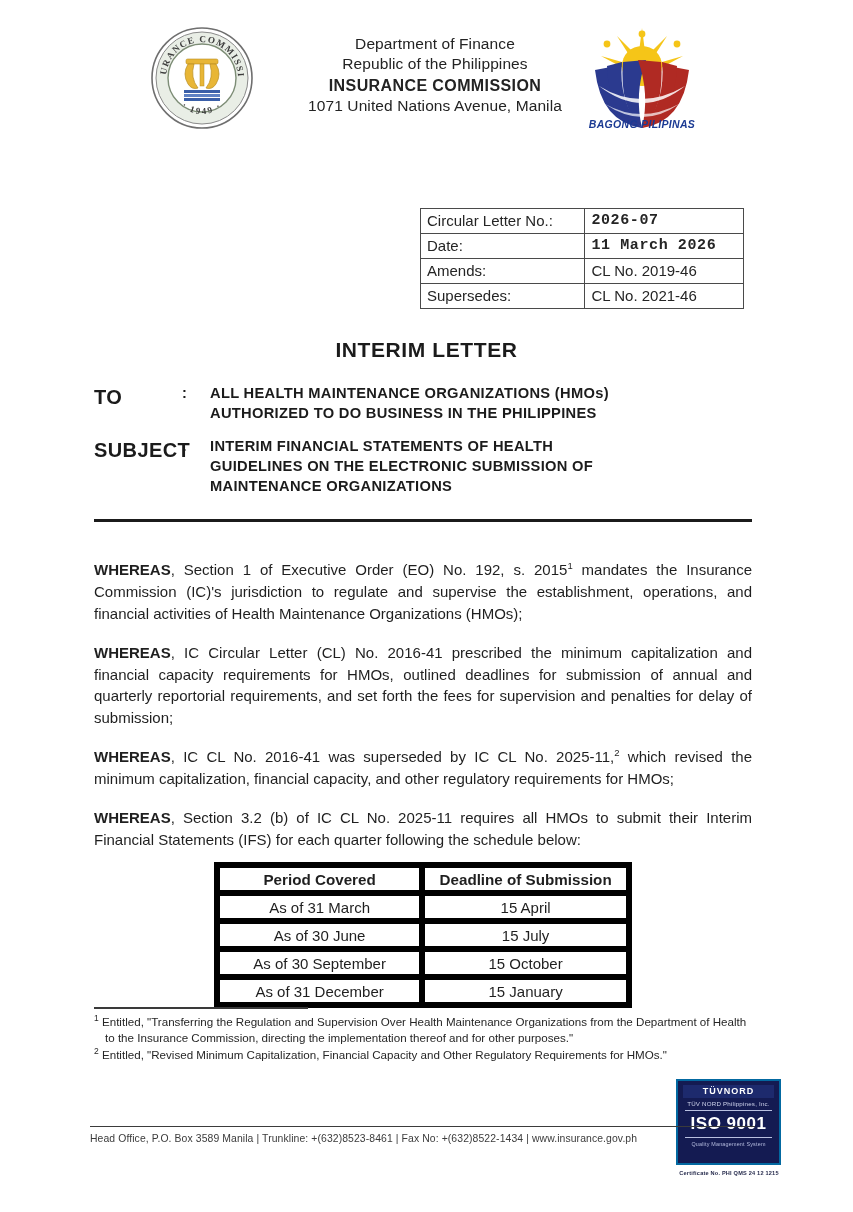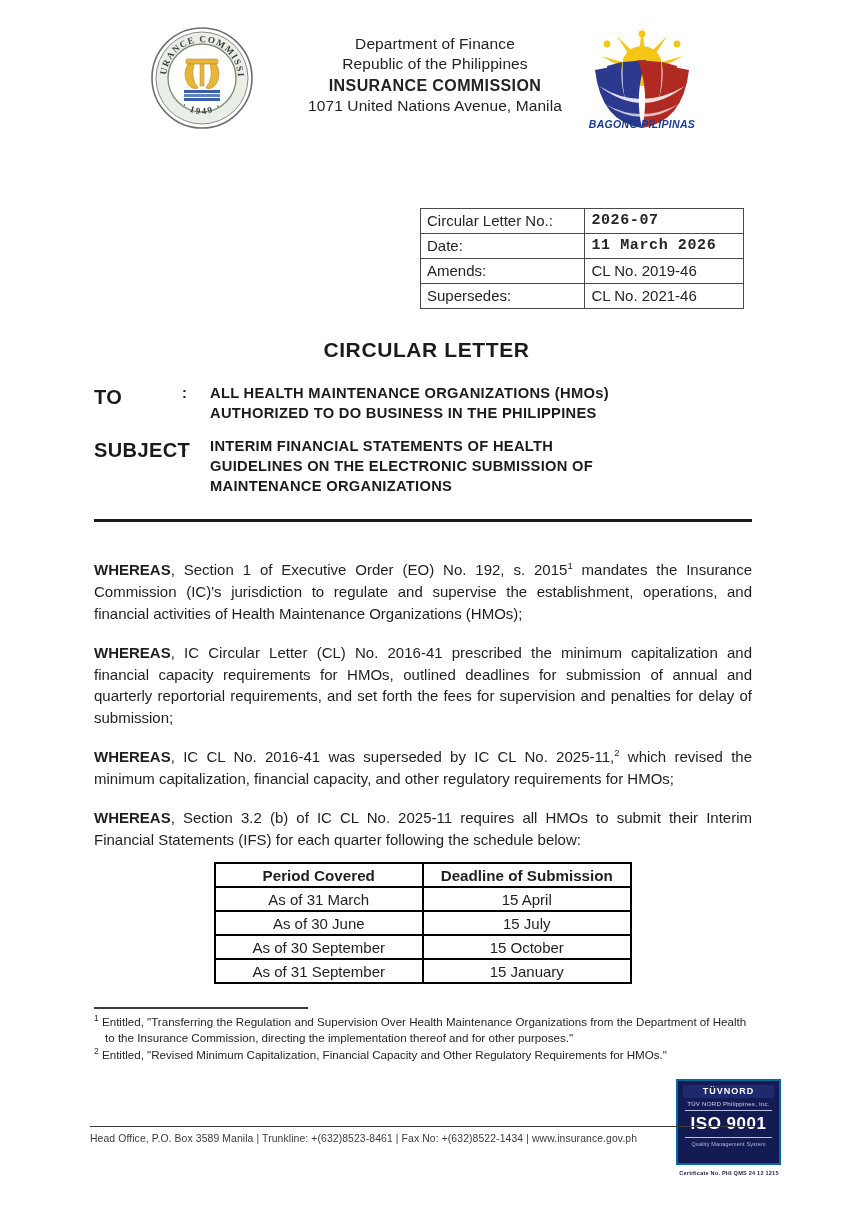"CIRCULAR LETTER" div.doc-title { text: CIRCULAR -> INTERIM }
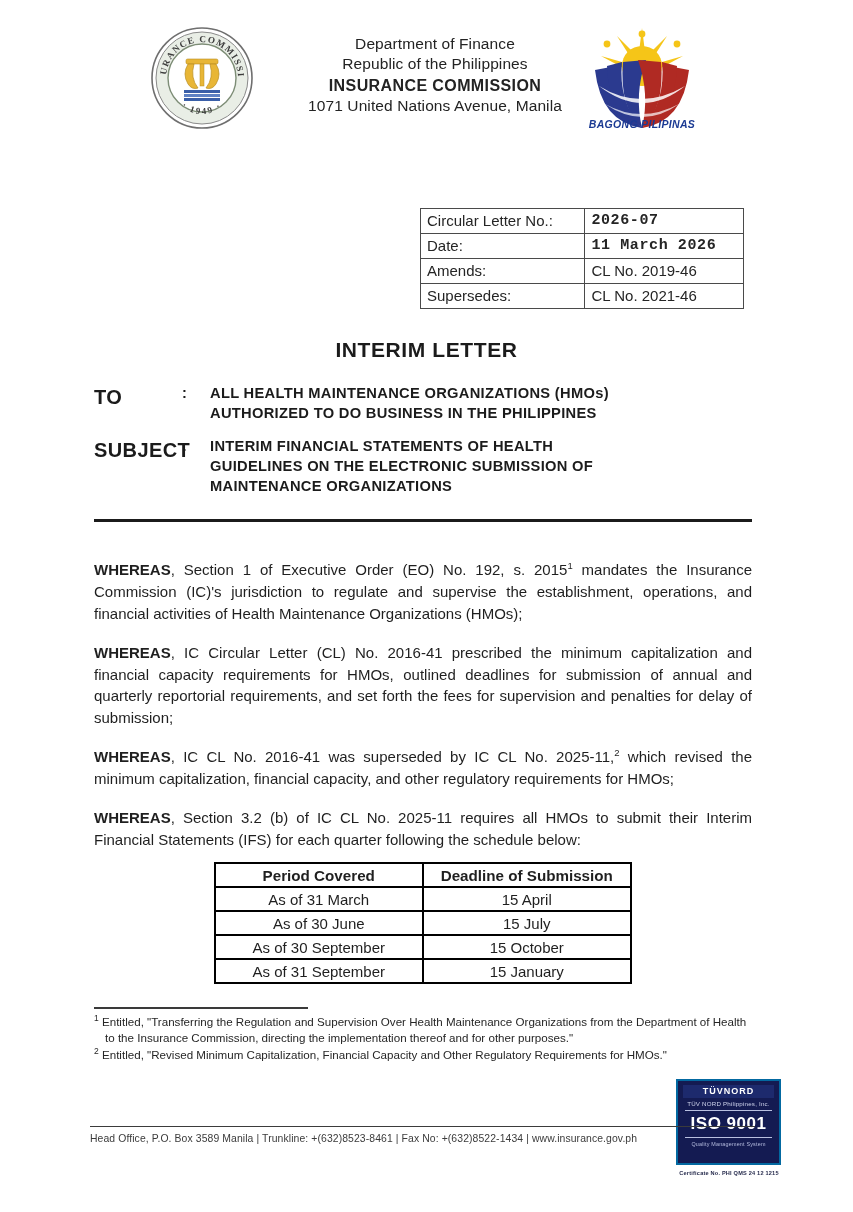"Period Covered" .sched-table th, .sched-table td { border: 2px solid #000000 -> 6px solid #000000 }
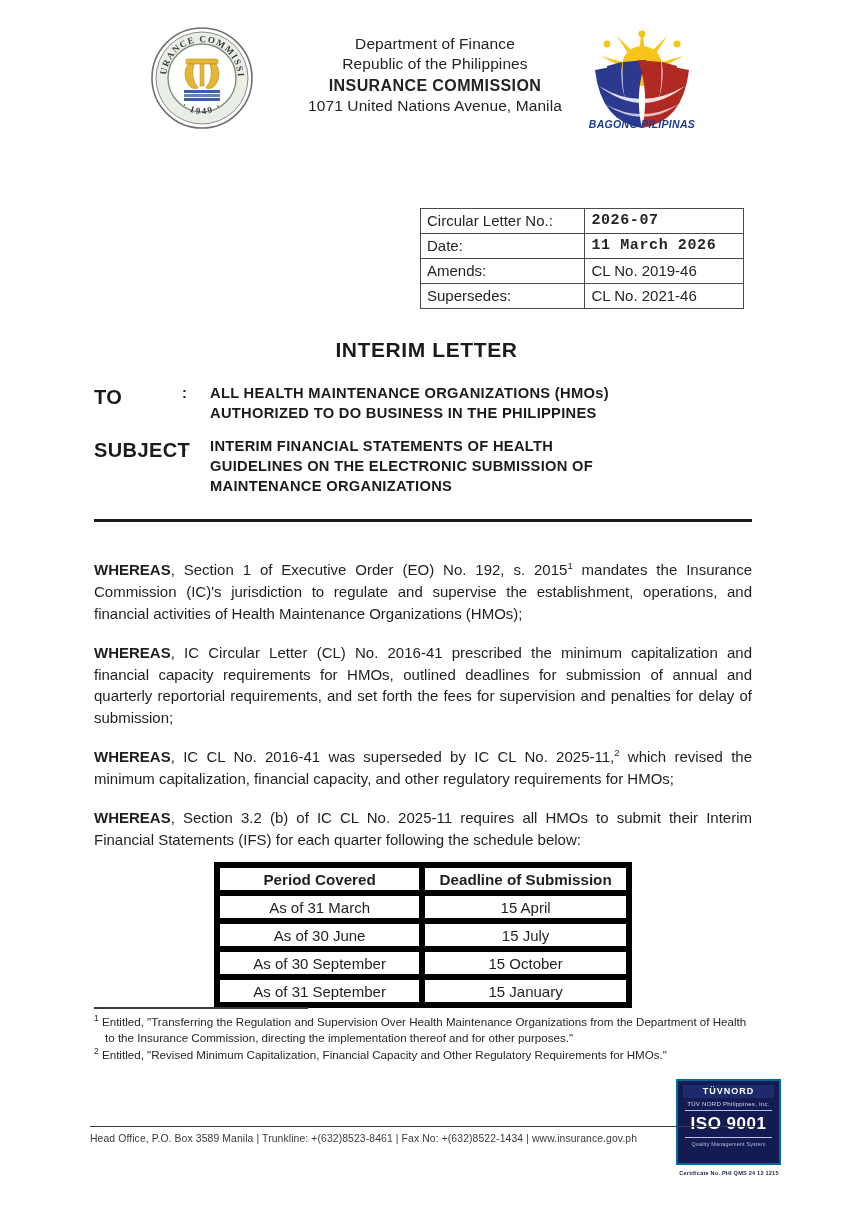"As of 31 September" td.col-a { text: September -> December }
